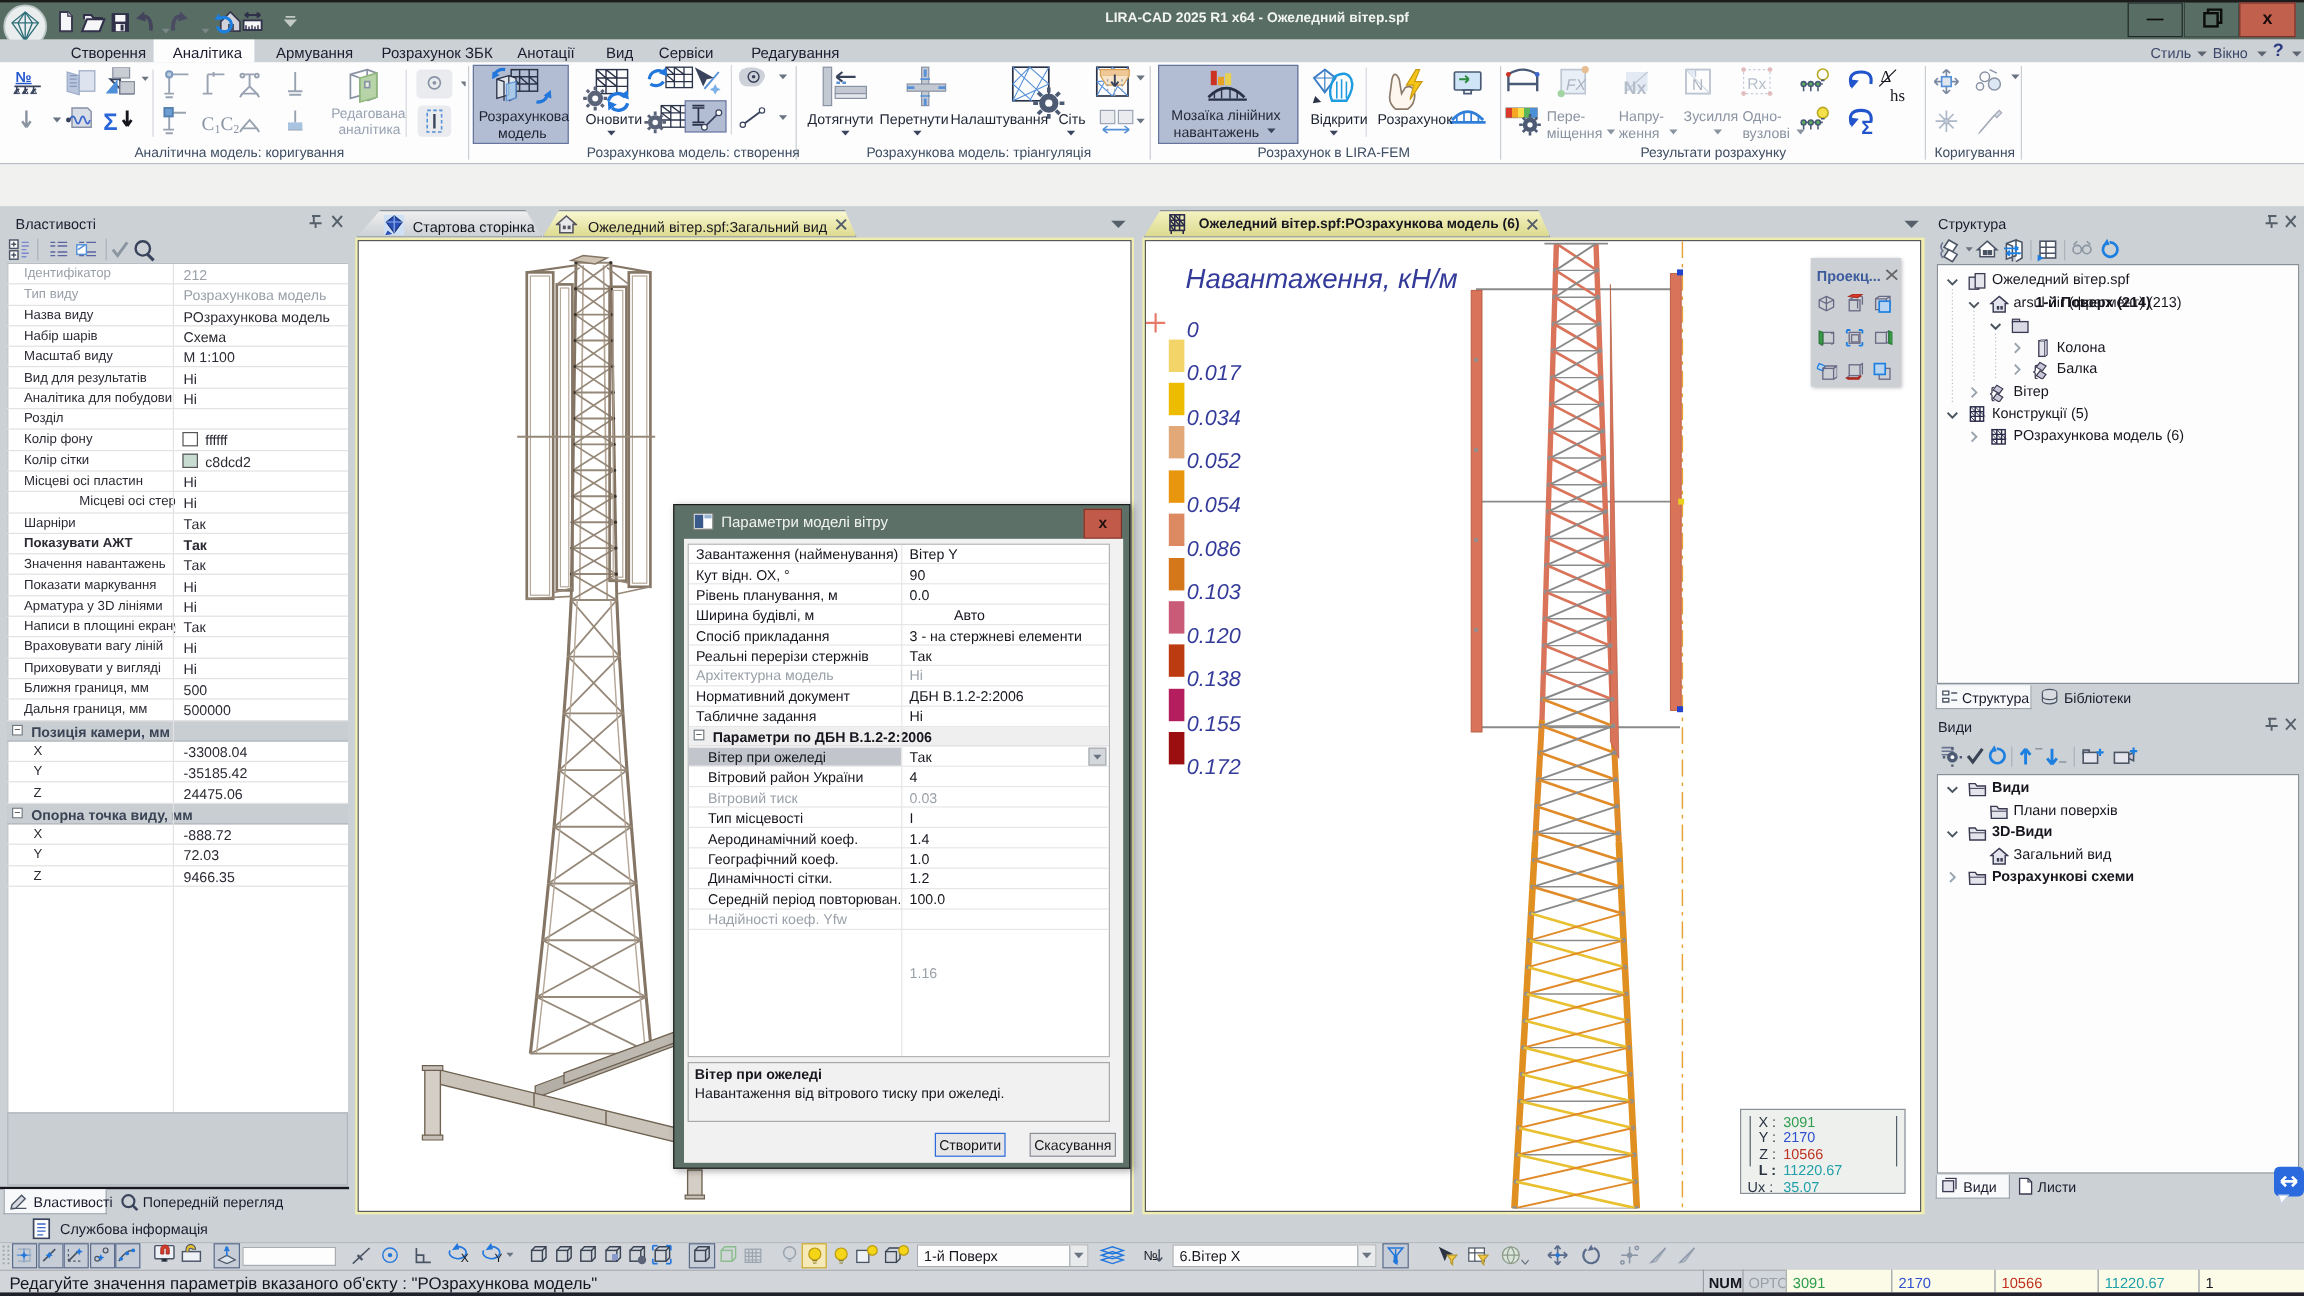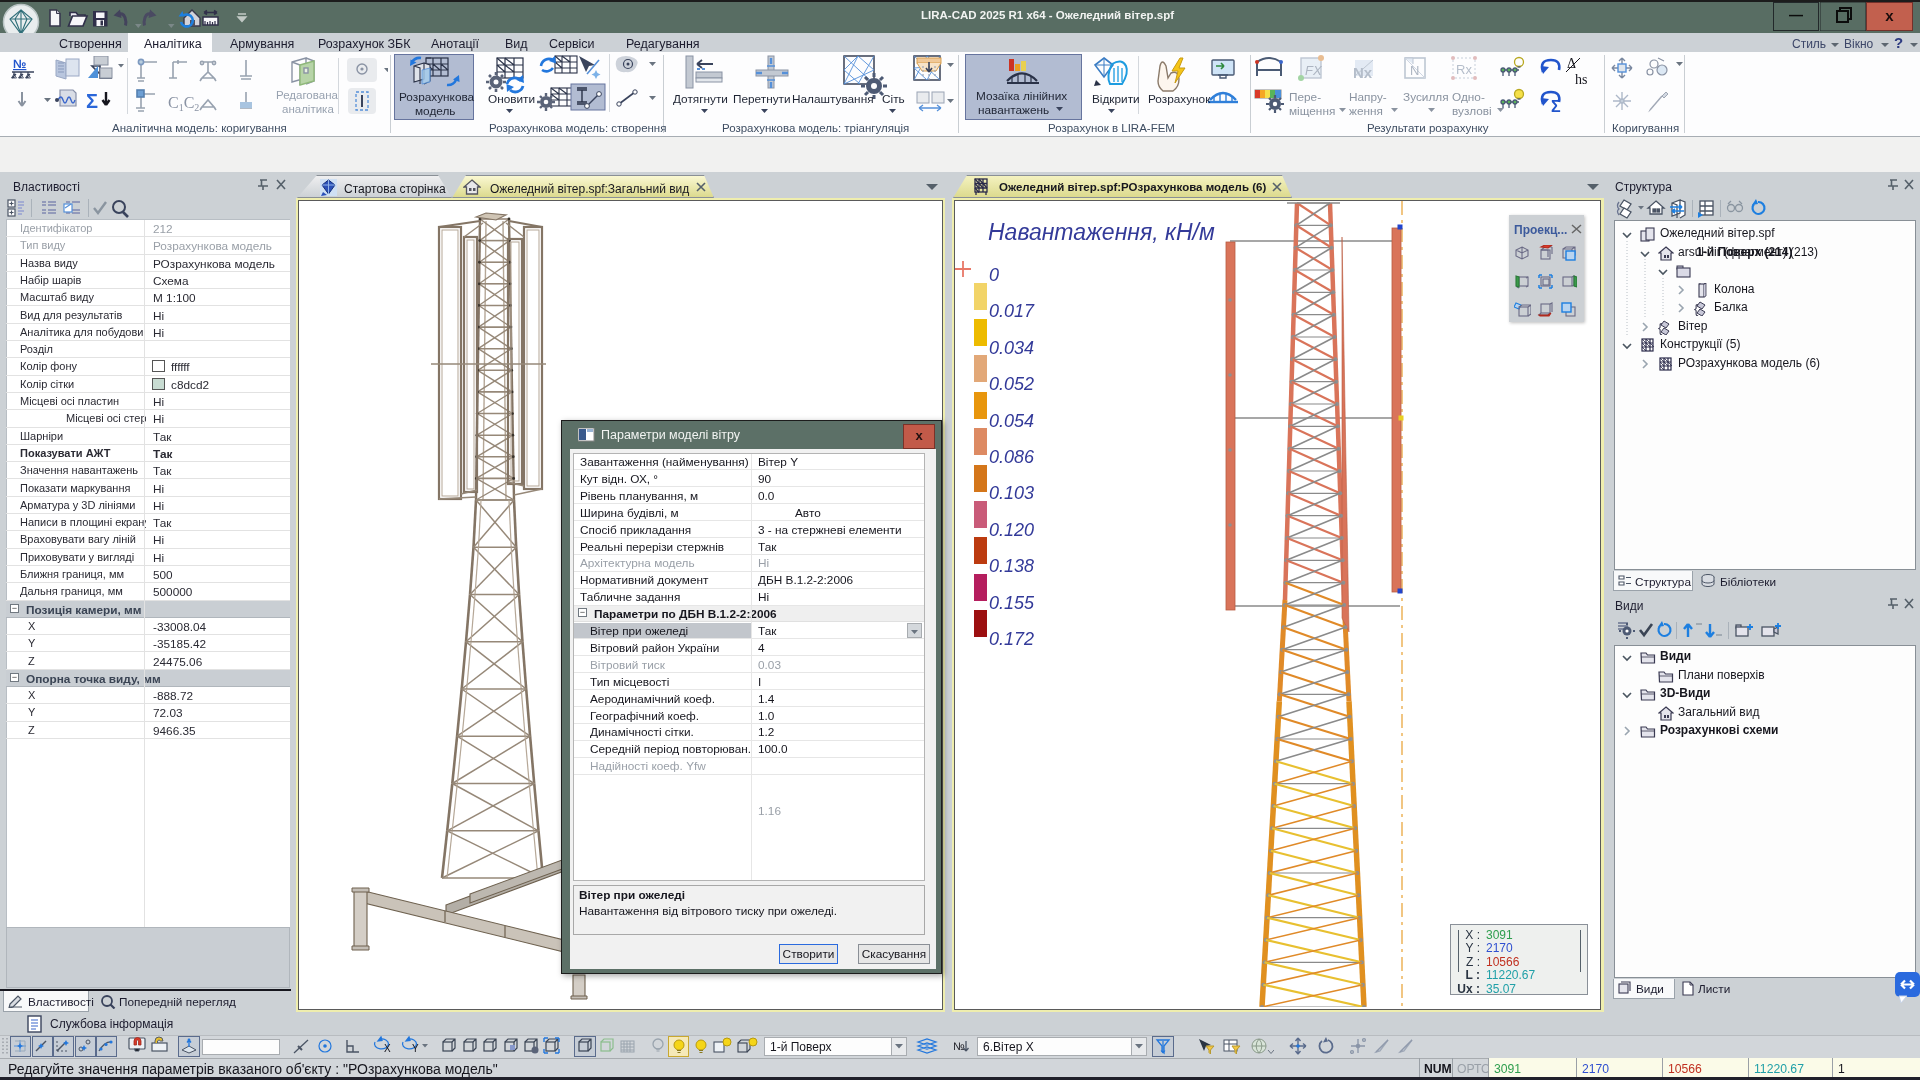"Ux :" div { font-weight: bold -> normal; text-align: right -> center }
